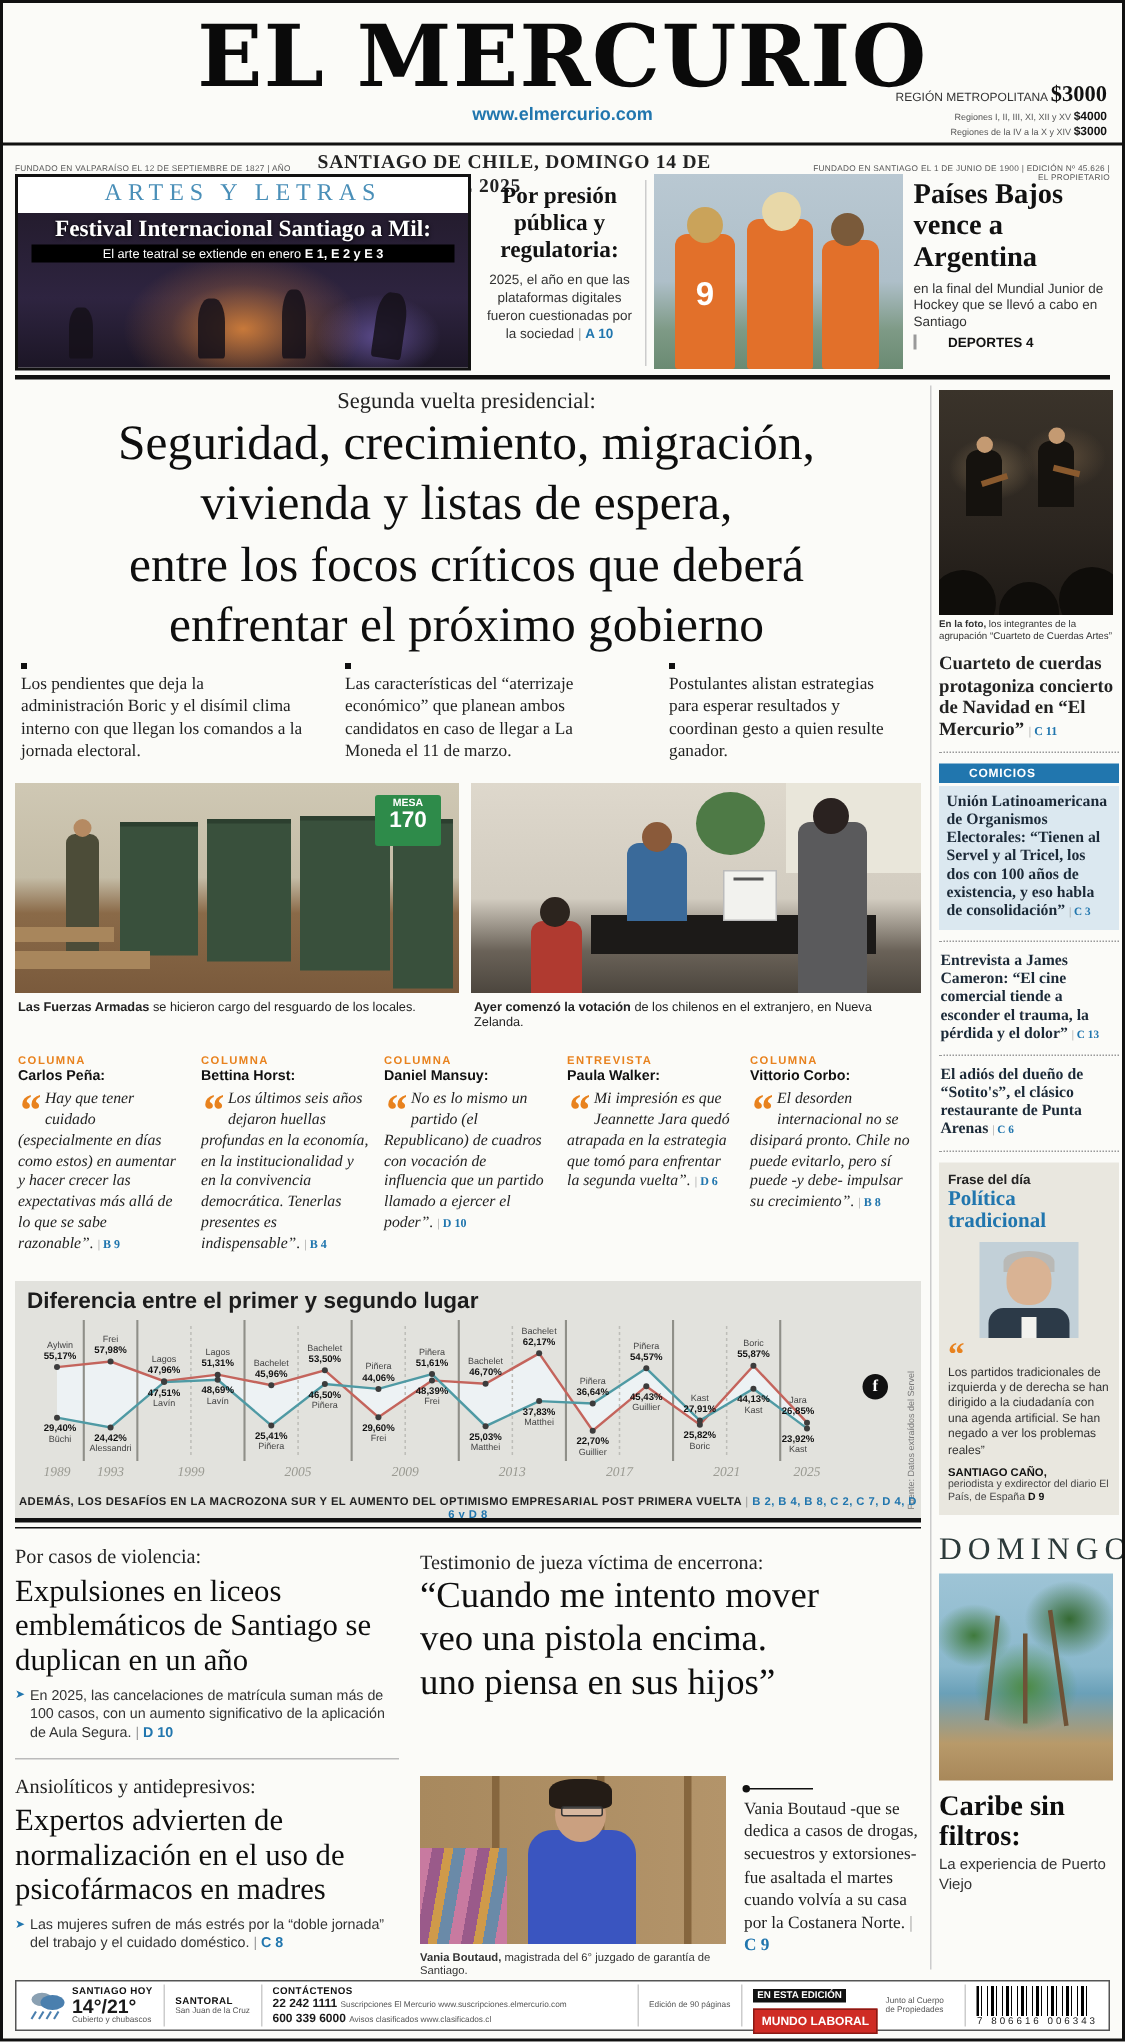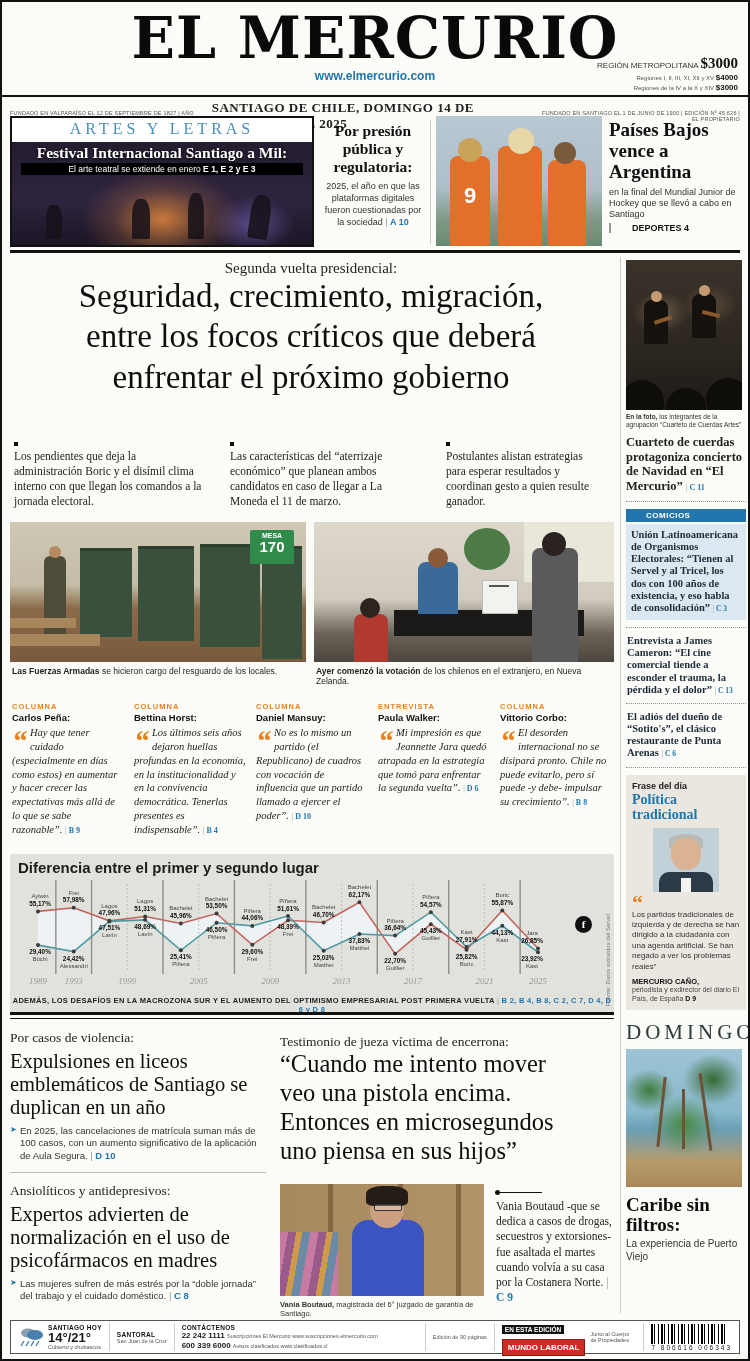"vivienda y listas de espera," span { html: none -> <span>vivienda y listas de espera,</span> }
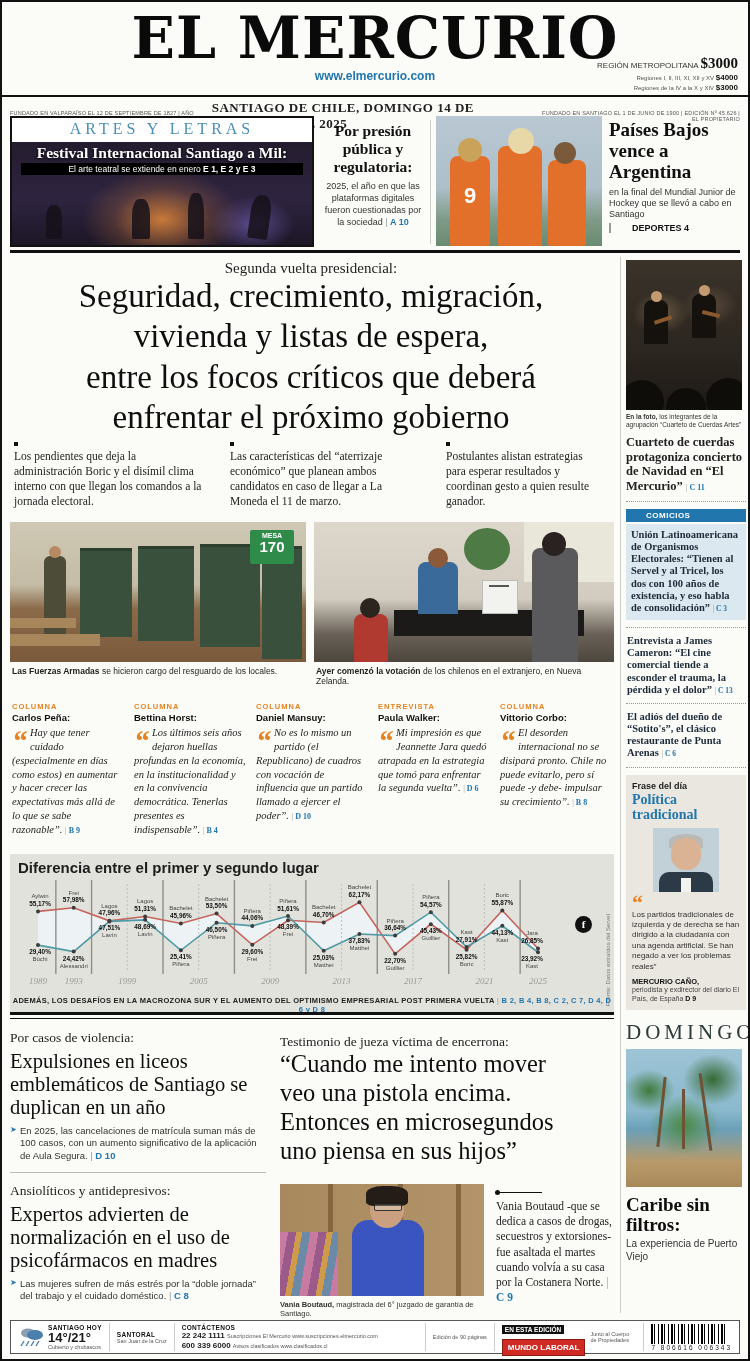"MERCURIO CAÑO," div.frase-author { text: MERCURIO -> SANTIAGO }
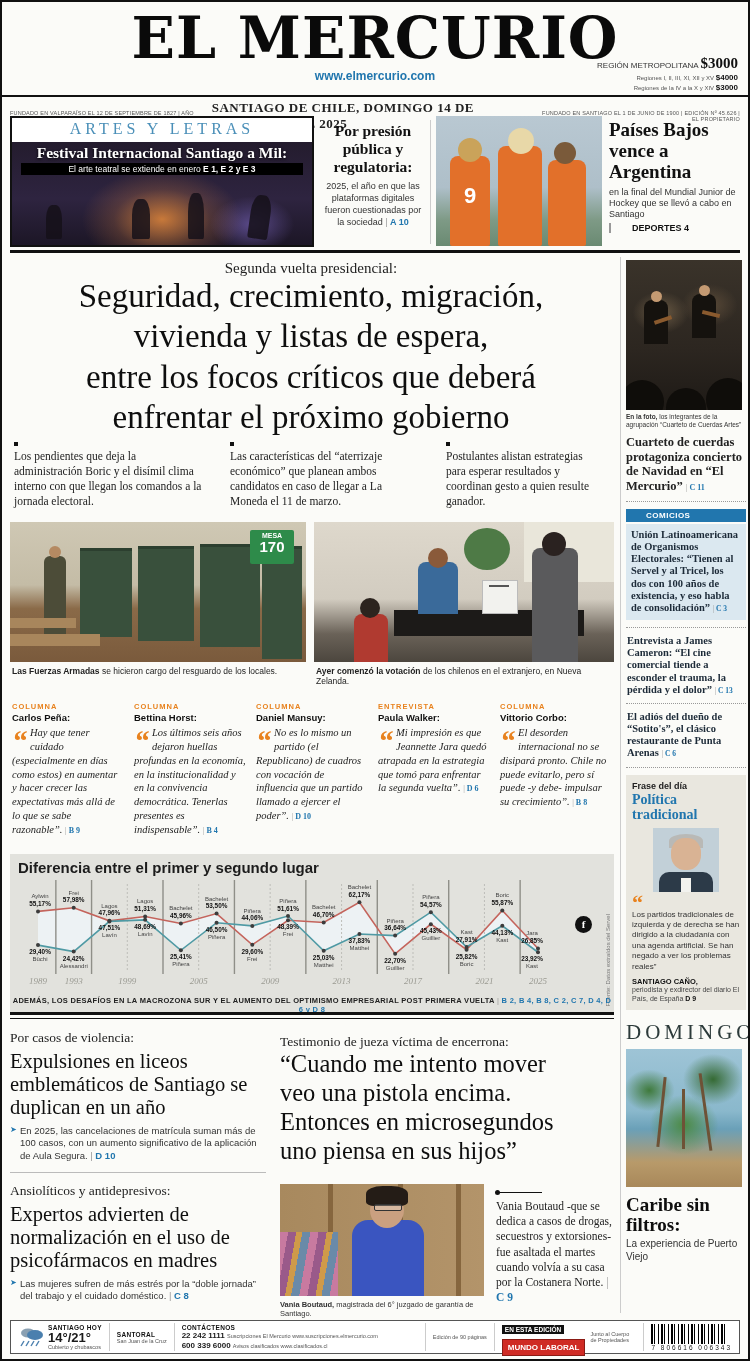"Entonces en microsegundos" span { html: <span>Entonces en microsegundos</span> -> none }
